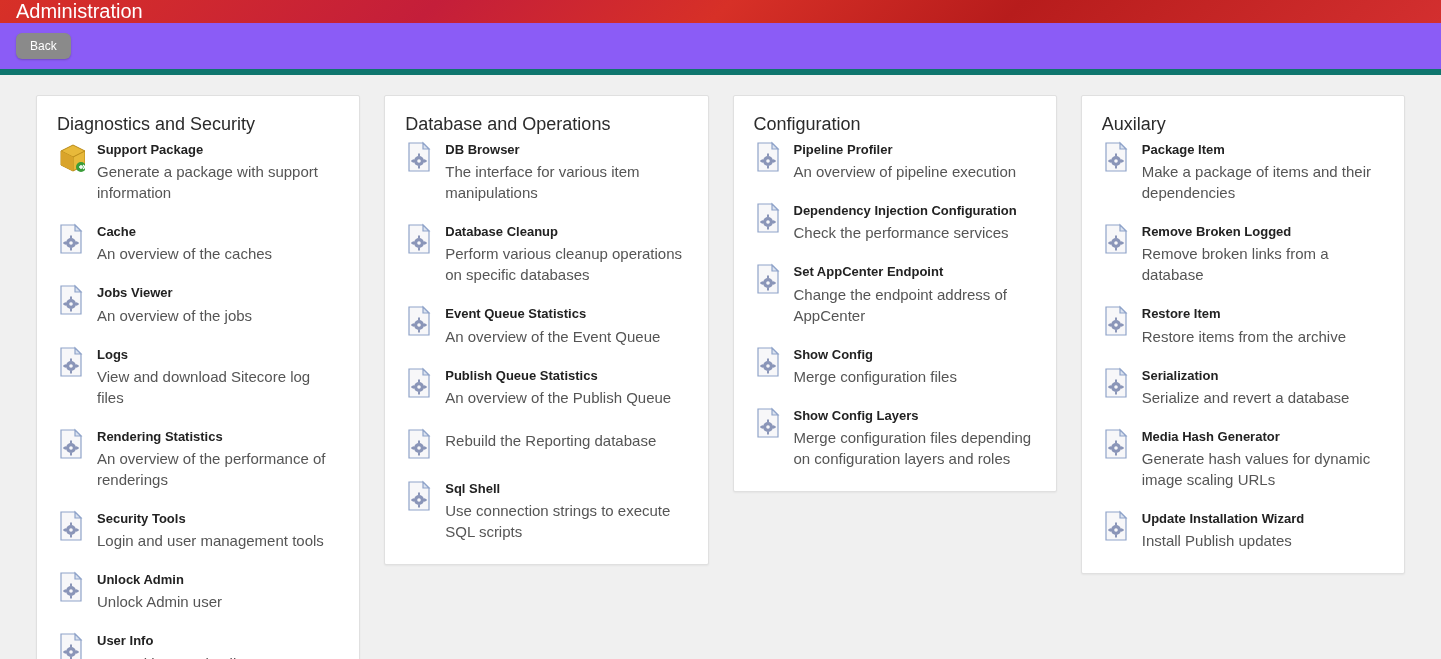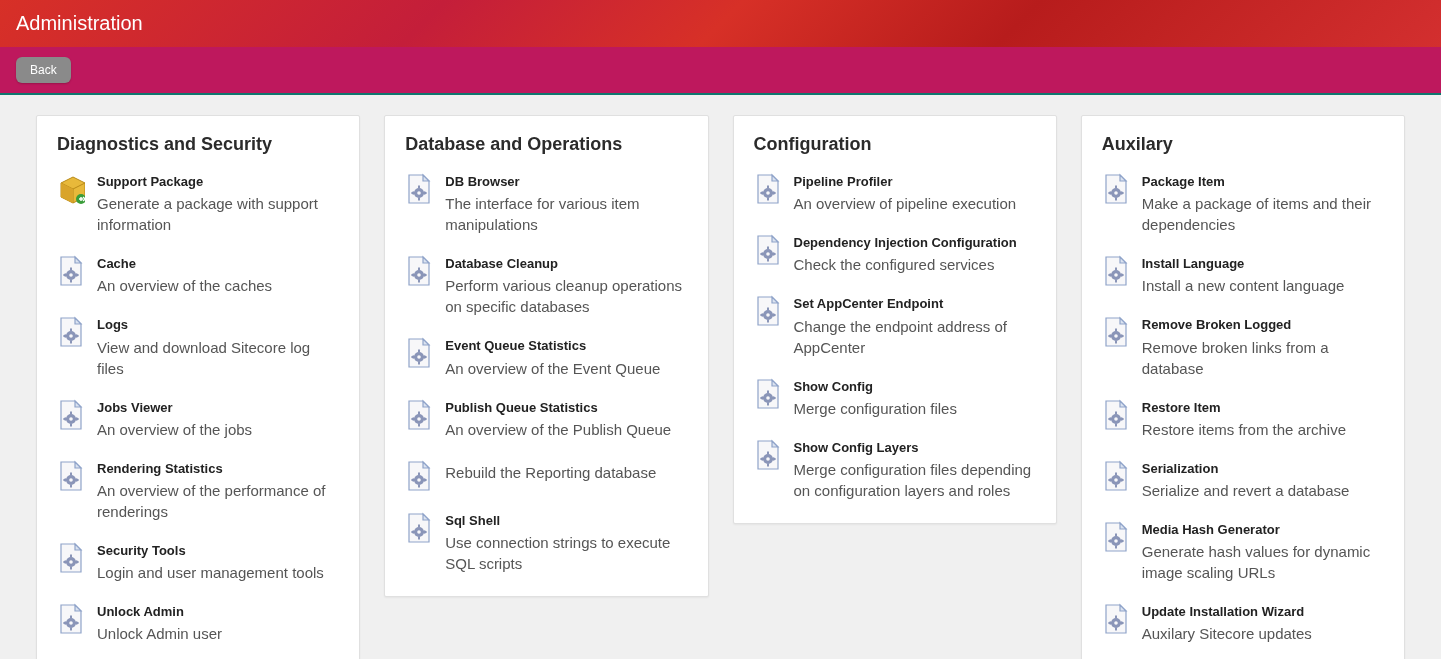"Administration" .header { padding: 12px 16px -> 0 16px }
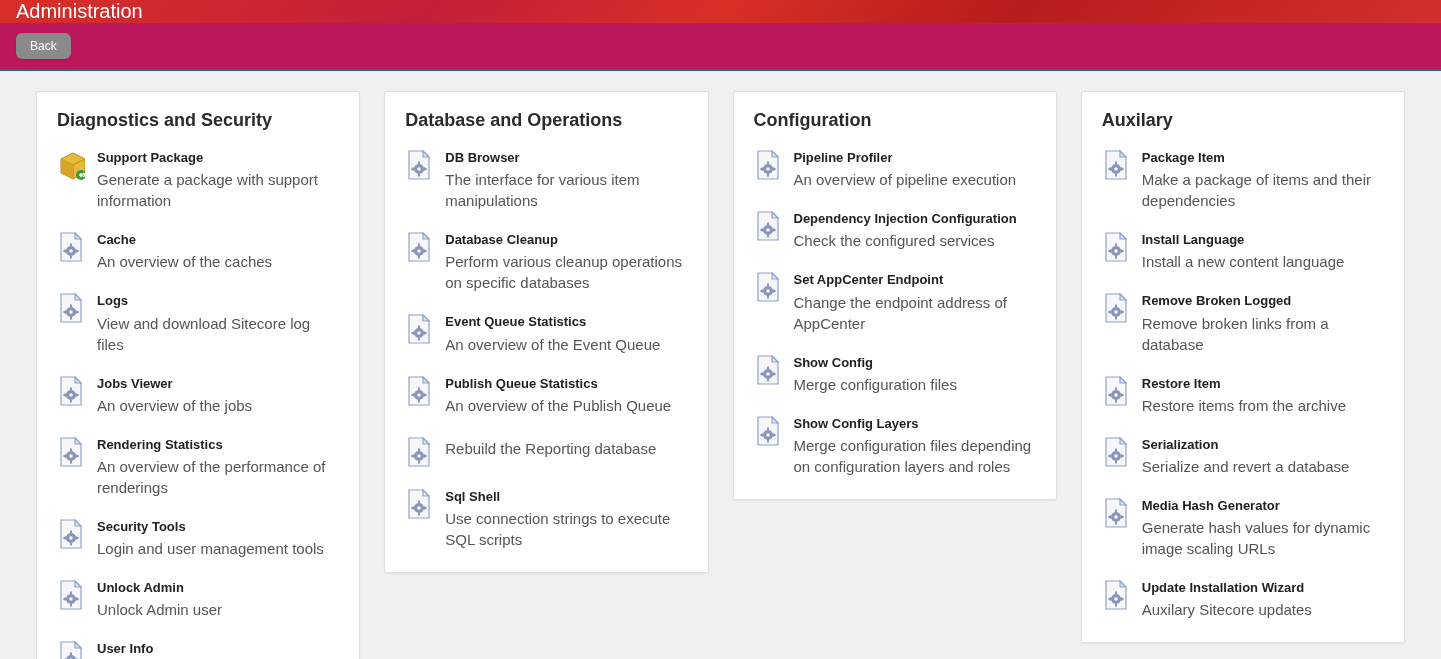"Back" .toolbar { background: #be185d -> #8b5cf6; border-bottom: 2px solid #0f766e -> 6px solid #0f766e }
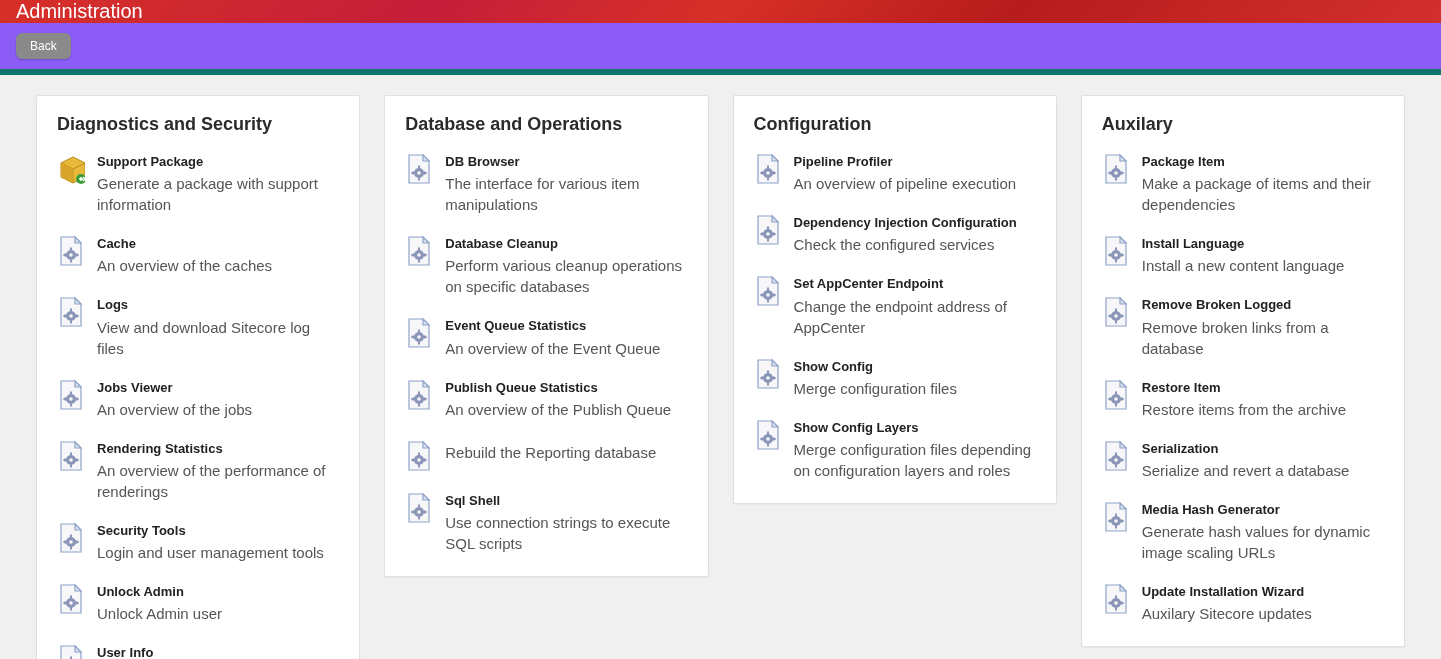"Diagnostics and Security" .card-title { font-weight: 700 -> 400; margin-bottom: 18px -> 6px }
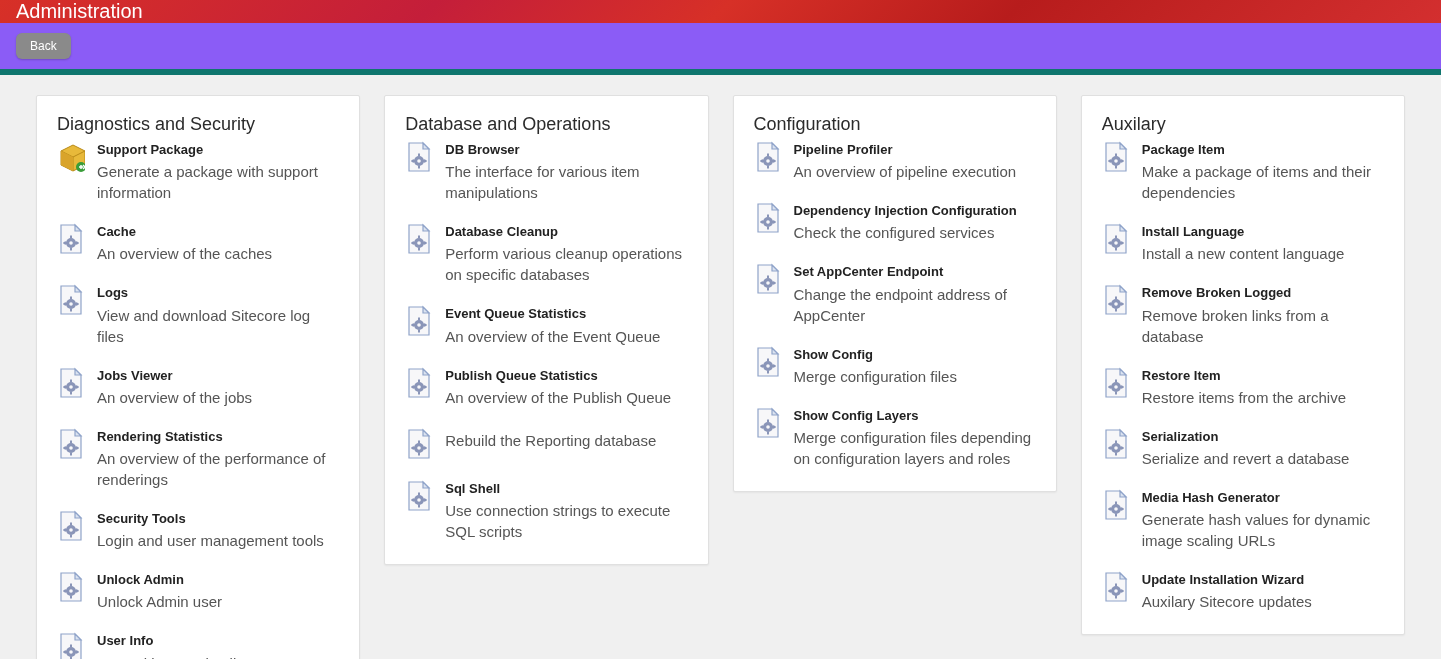"Check the configured services" div.item-desc { text: configured -> performance }
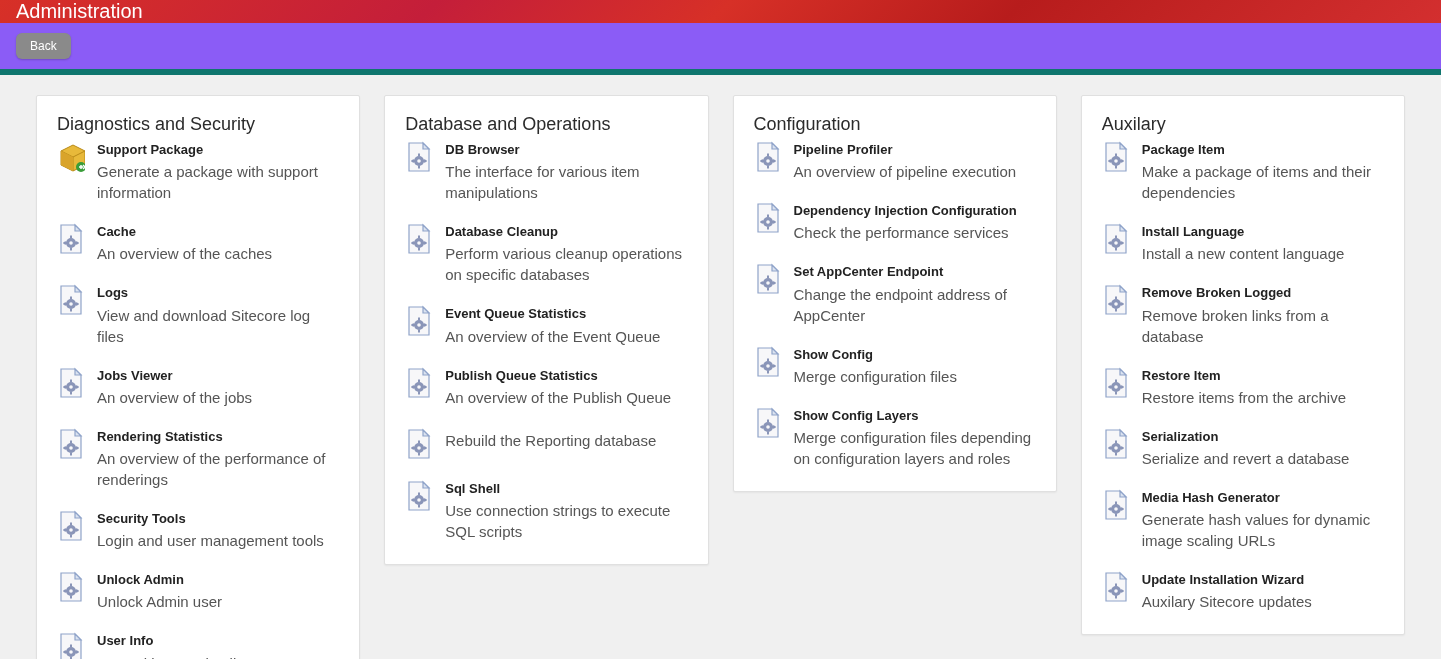"Install Language" div.item { html: <div> <div> <svg> <use></use> </svg> </div> <div> <div>Install Language</div> <div>Install a new content language</div> </div> </div> -> none }
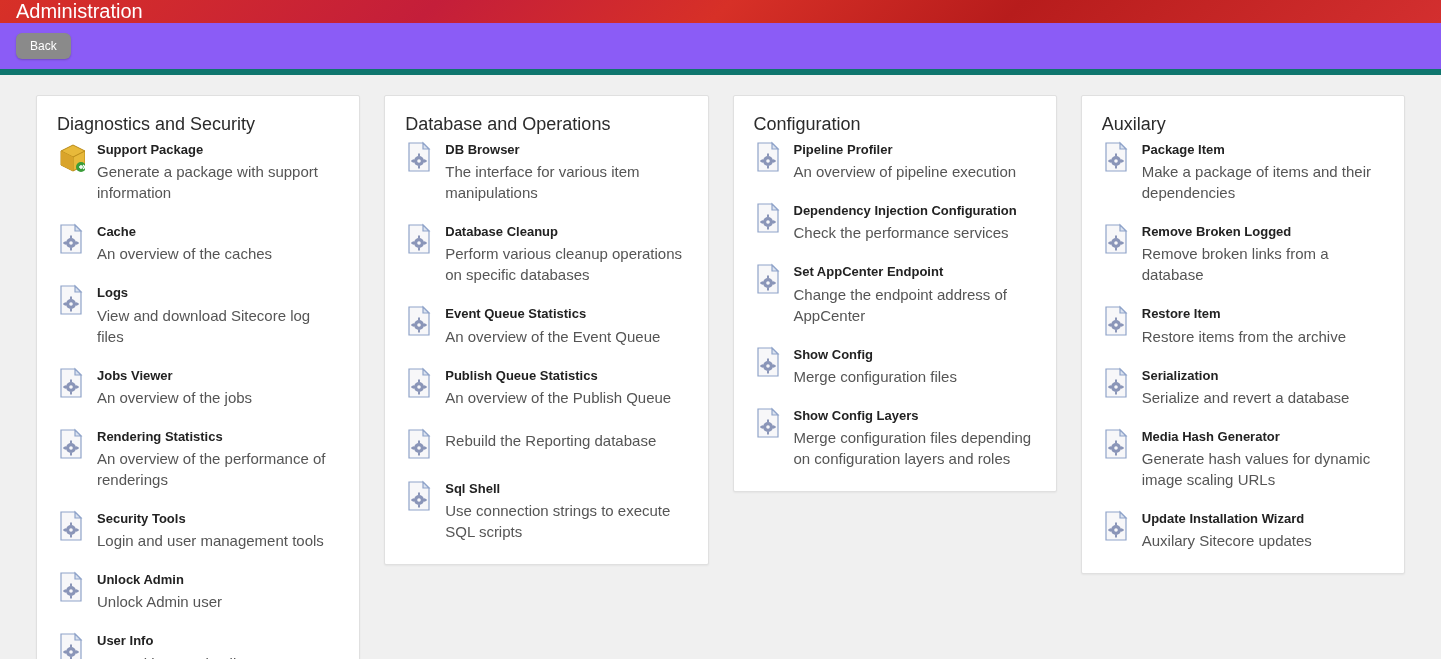"Logs" div.item { order: before "Jobs Viewer" -> after "Jobs Viewer" }
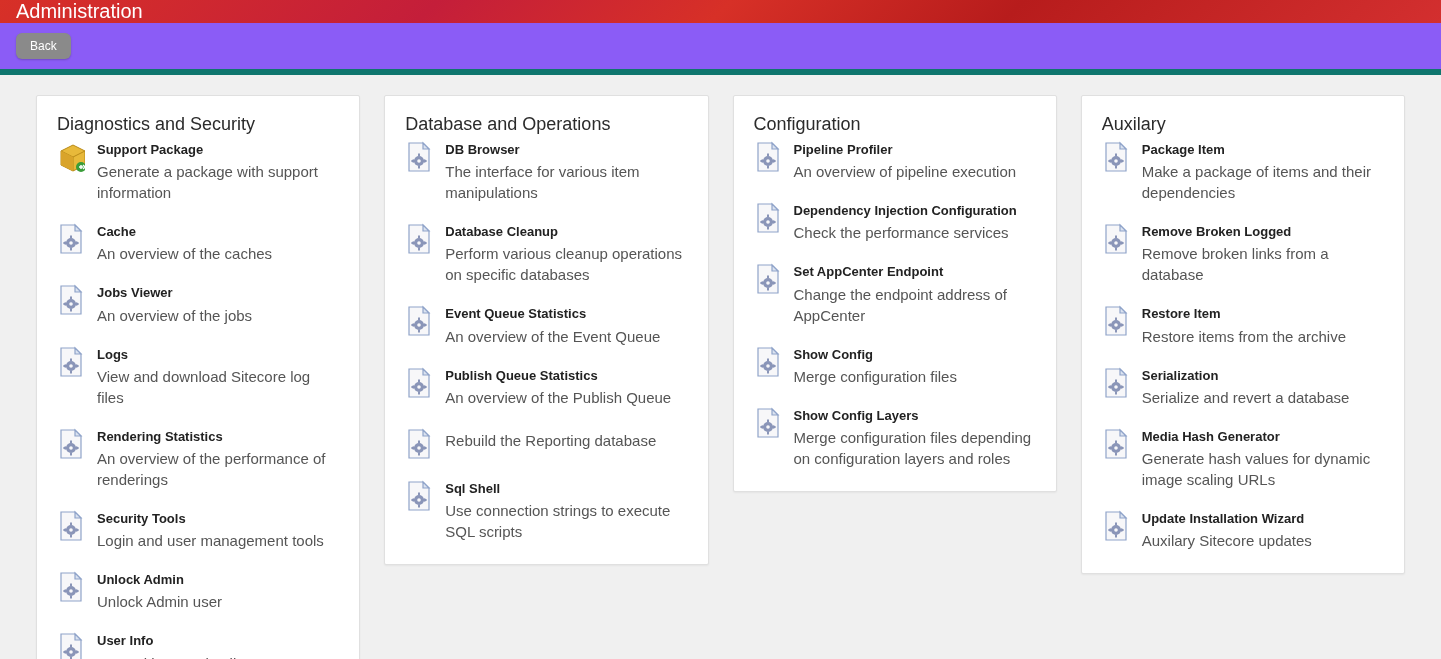"Auxilary Sitecore updates" div.item-desc { text: Auxilary Sitecore -> Install Publish }
